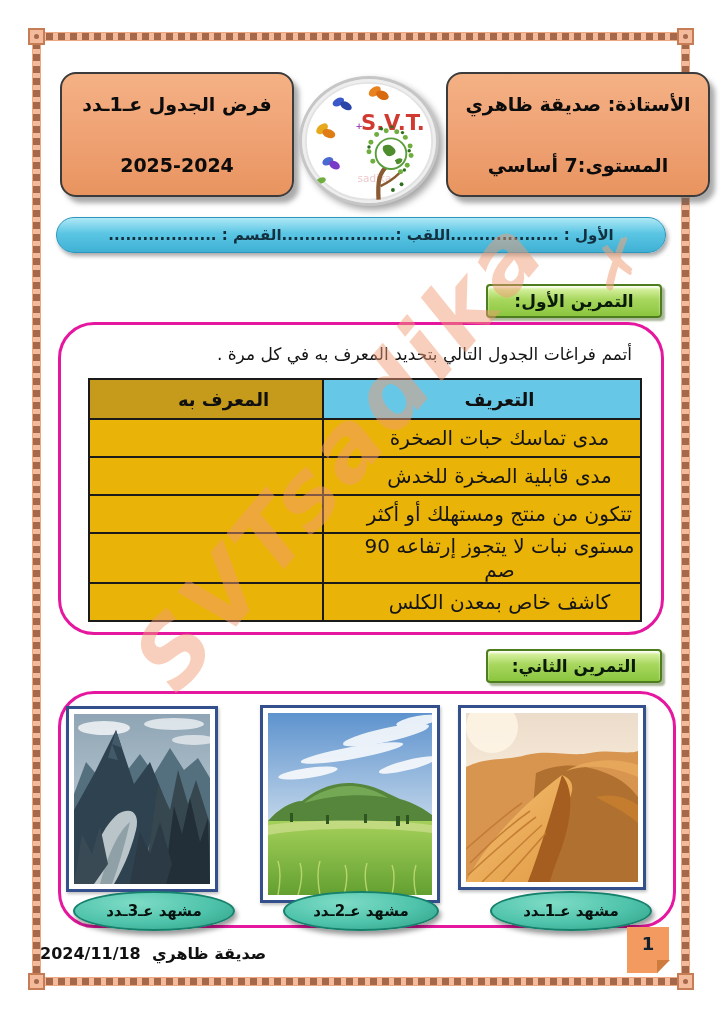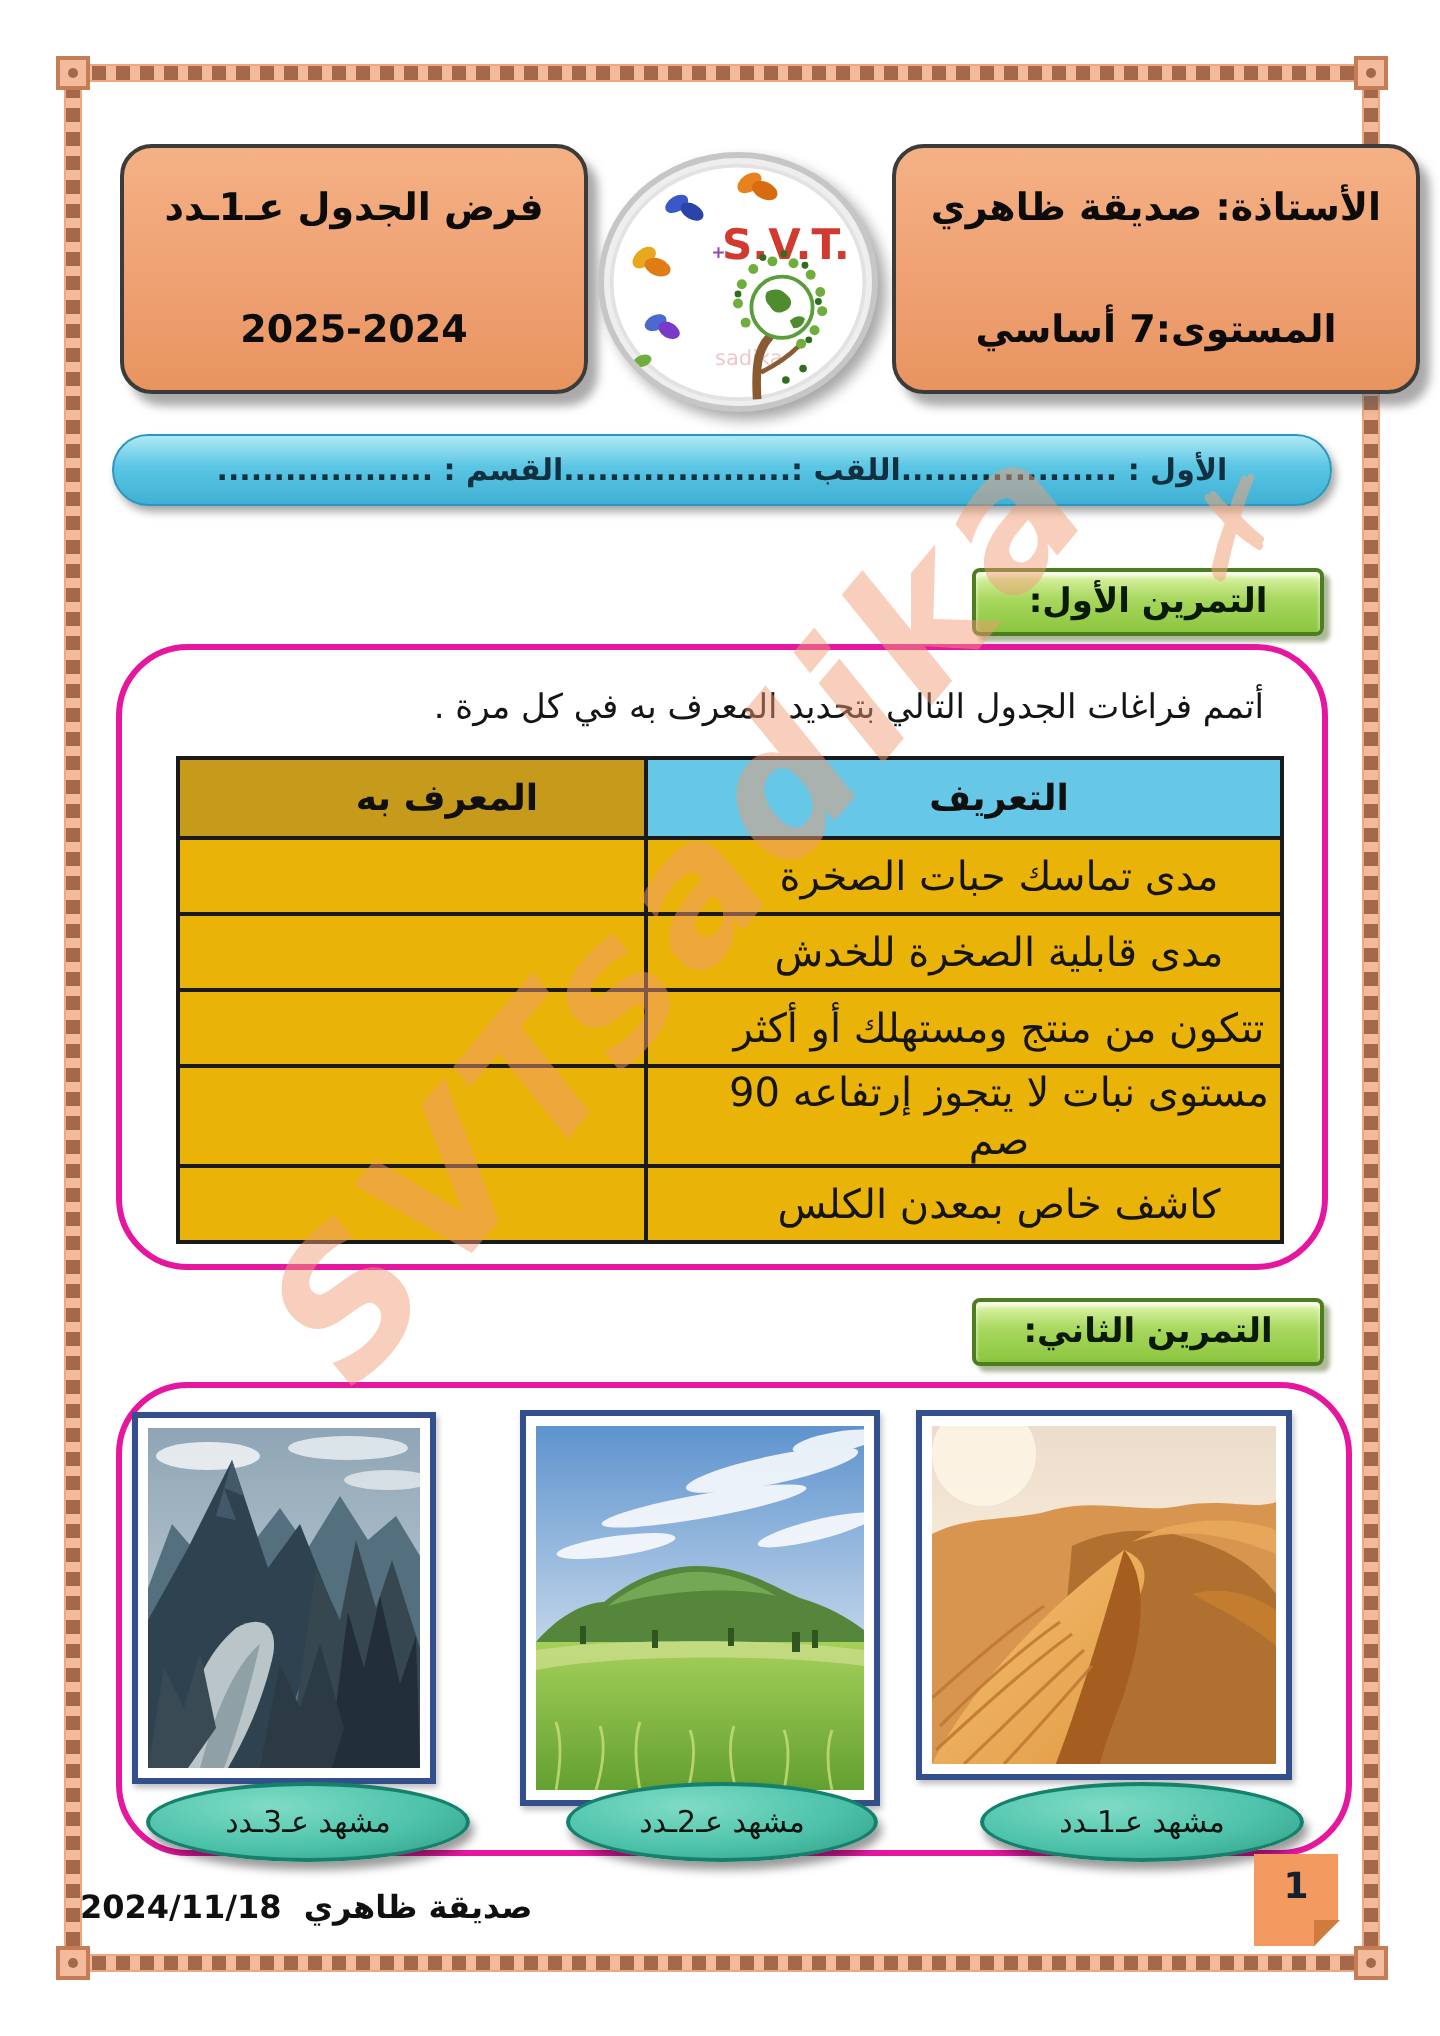"مشهد عـ3ـدد" .caption-oval { font-weight: normal -> bold }
